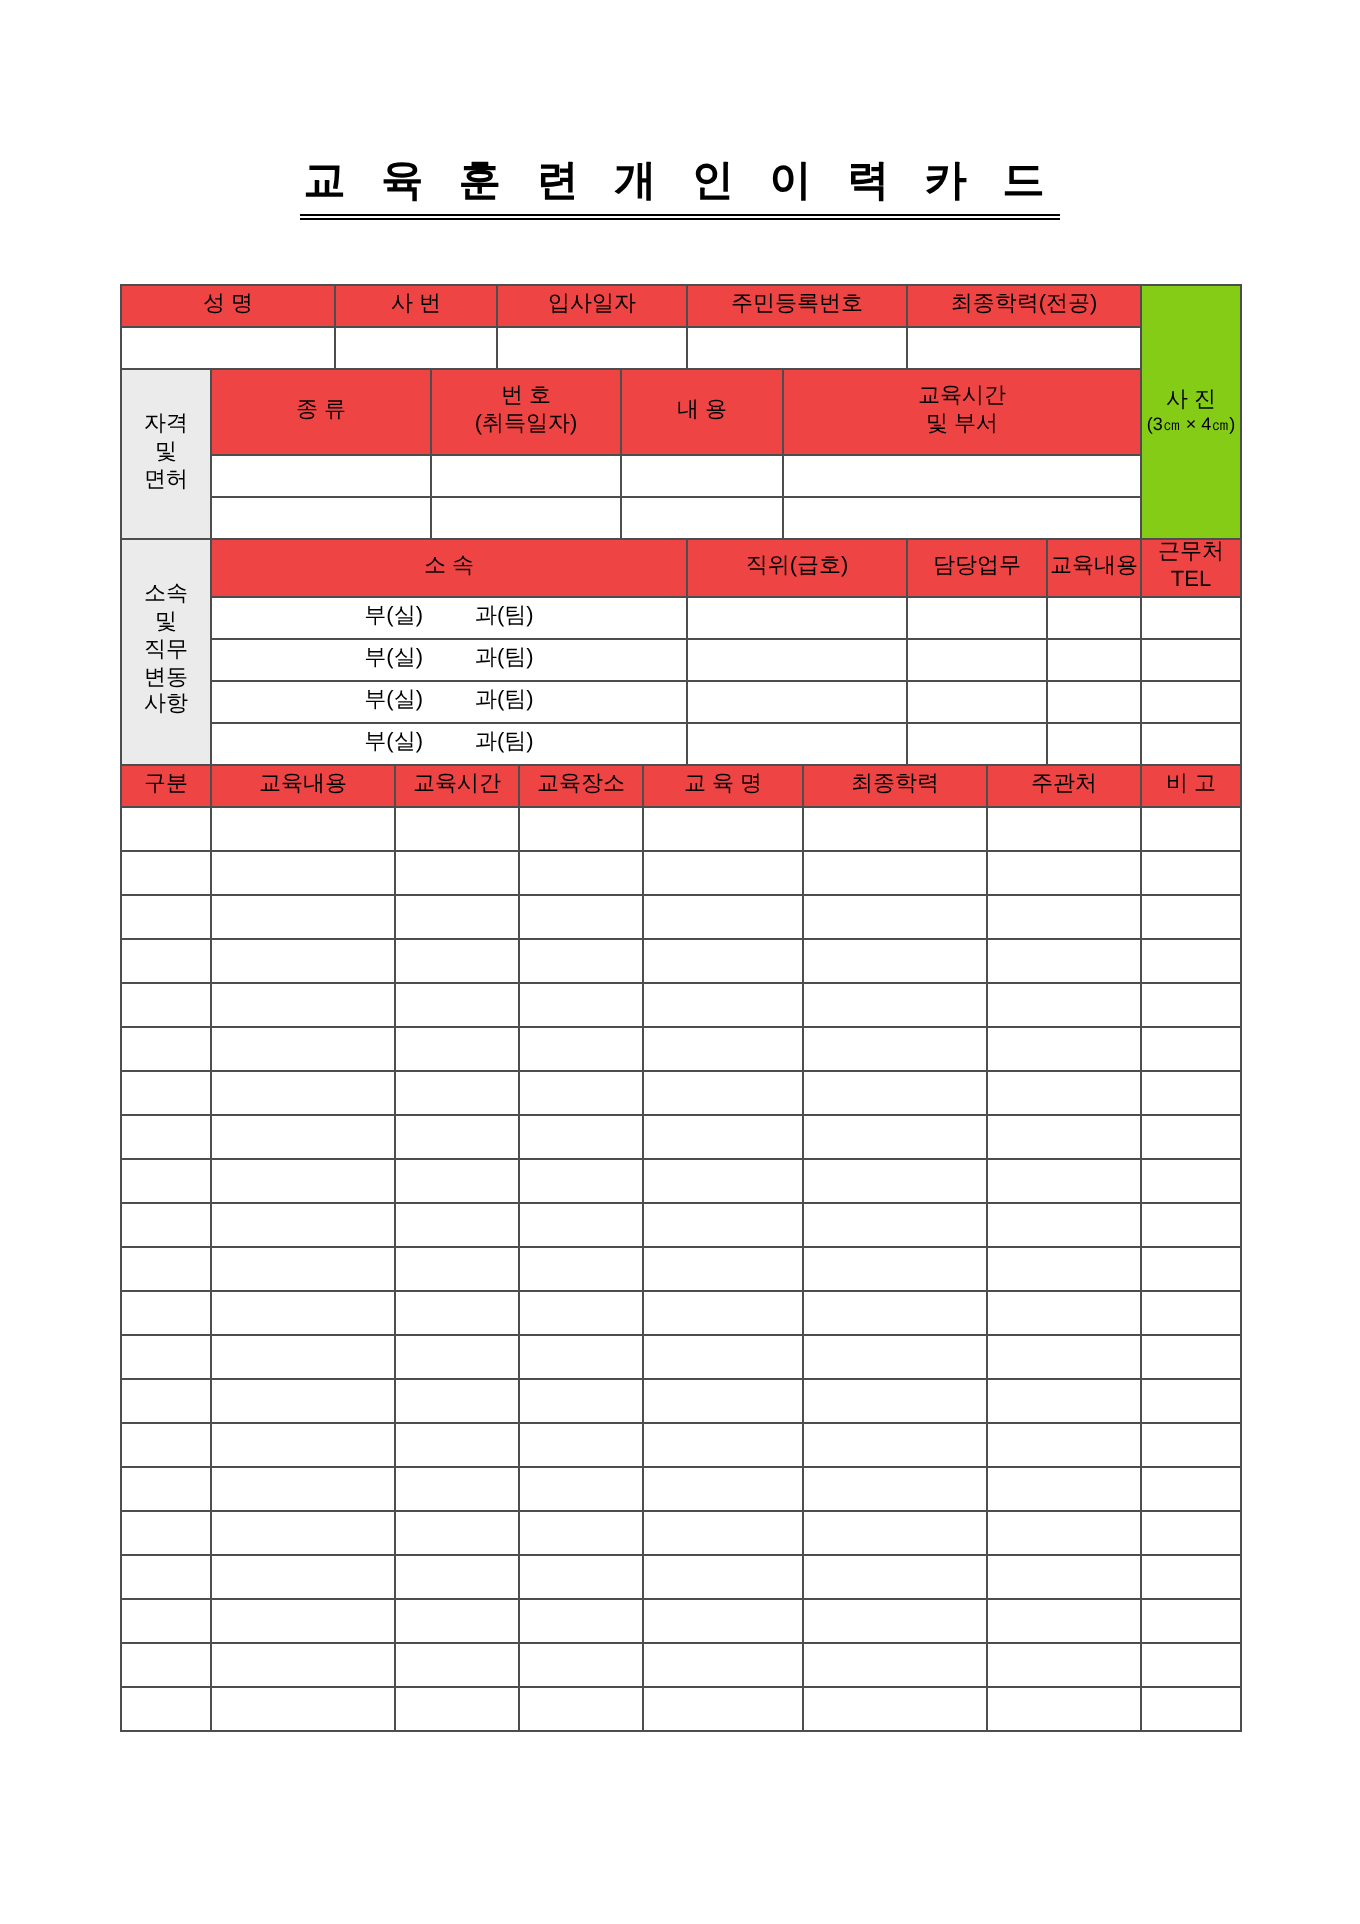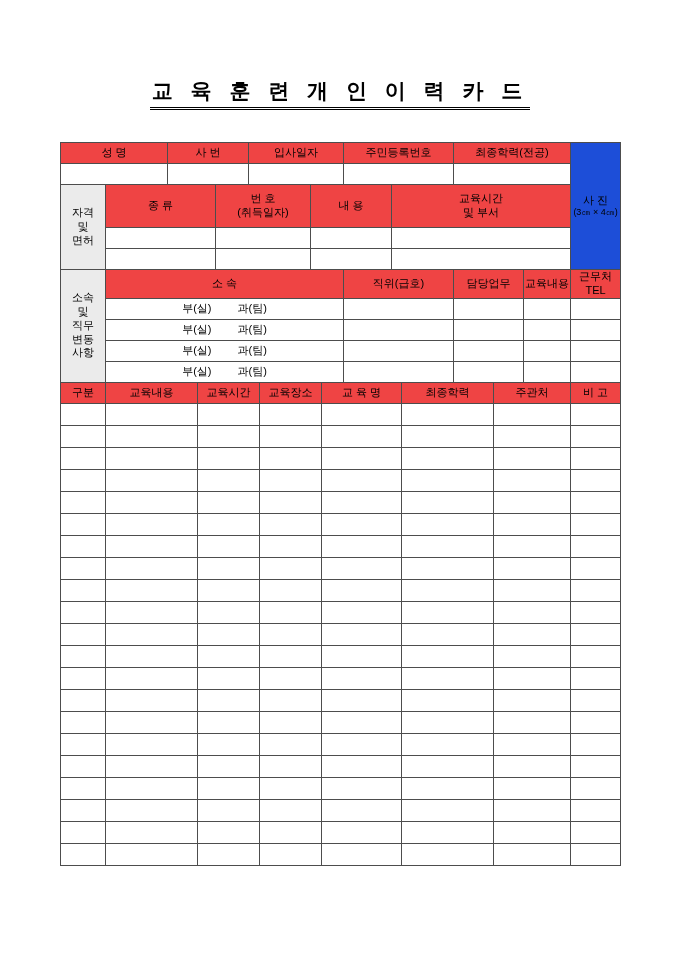"사 진" .photo-cell { background: #1d4ed8 -> #84cc16 }
